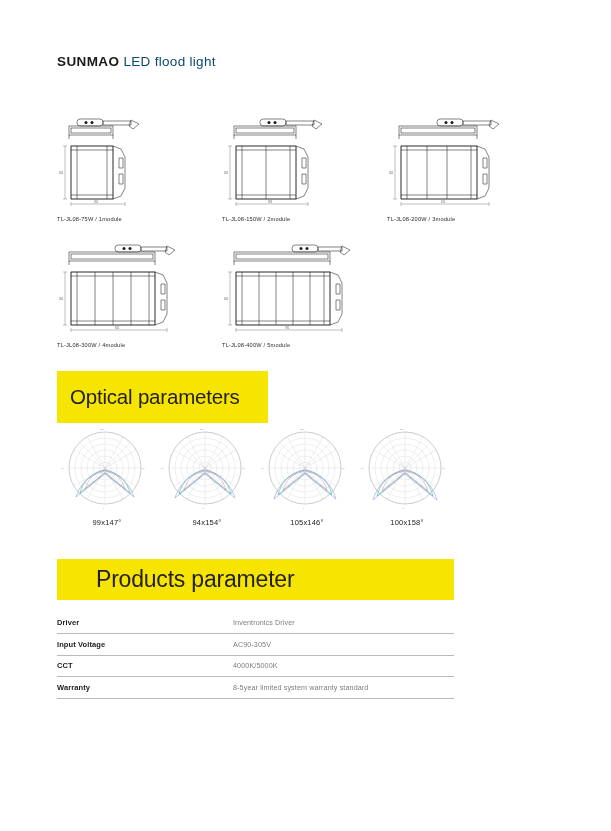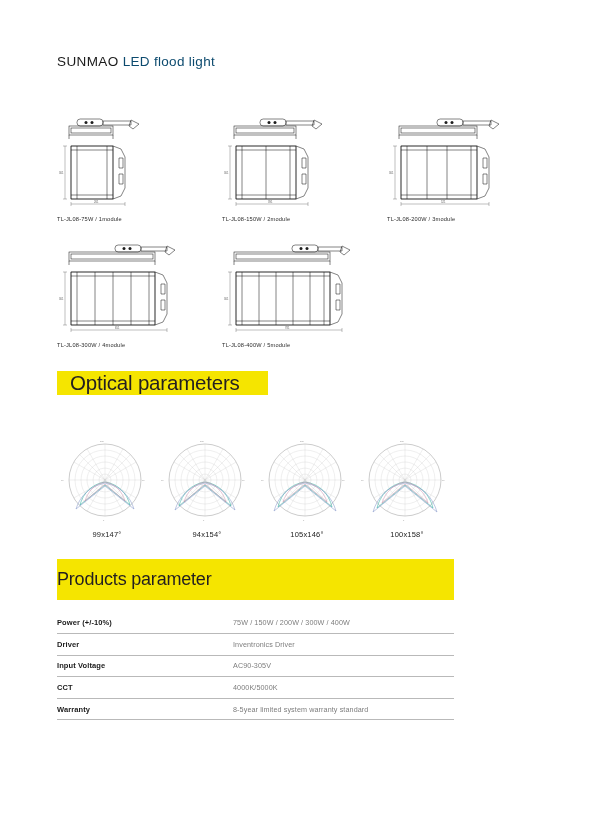"SUNMAO" .brand { font-weight: normal -> bold }
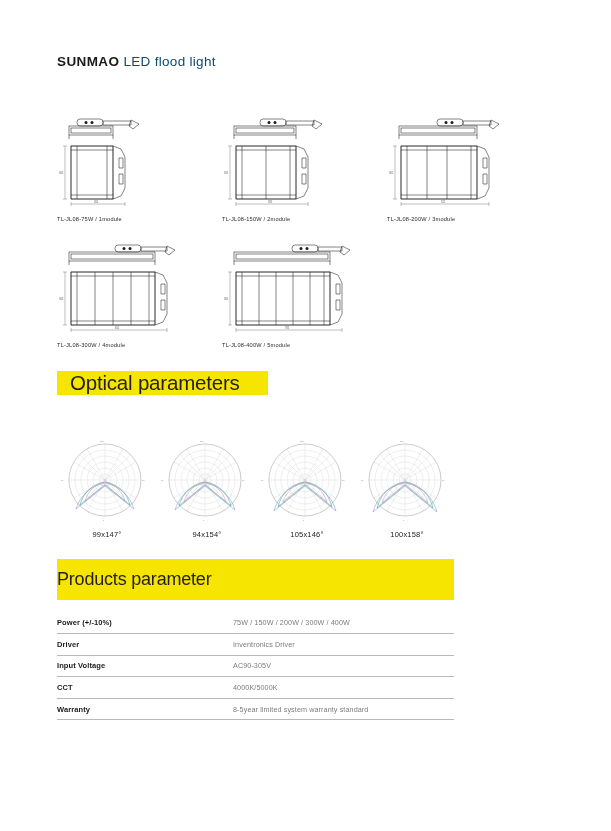"Optical parameters" #banner-optical { height: 24px -> 52px }
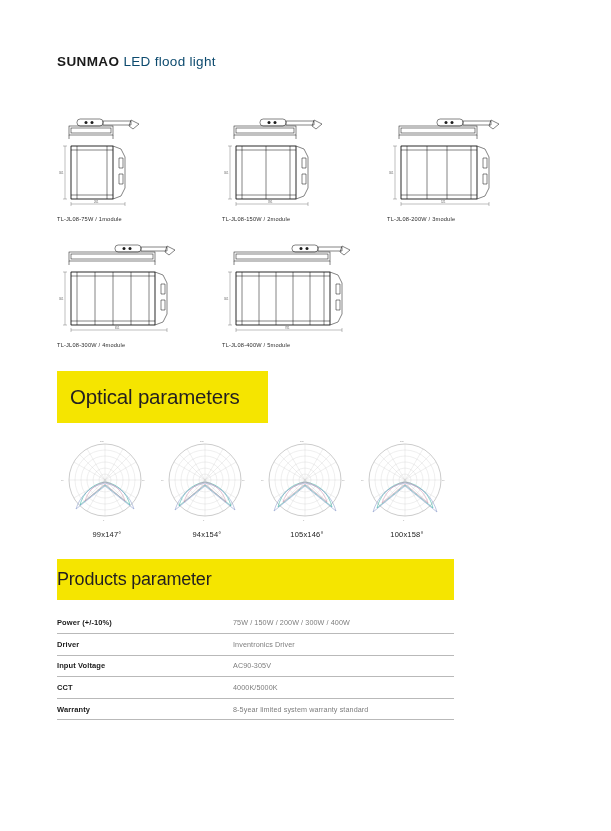"99x147°" .polar-row { top: 436px -> 424px }
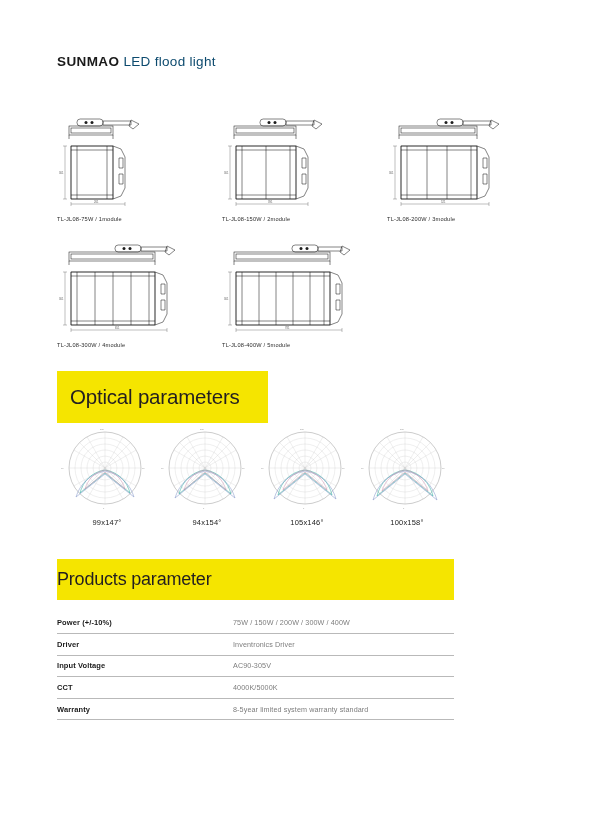"Products parameter" #banner-products span { font-size: 18px -> 23px; margin-left: none -> 39px }
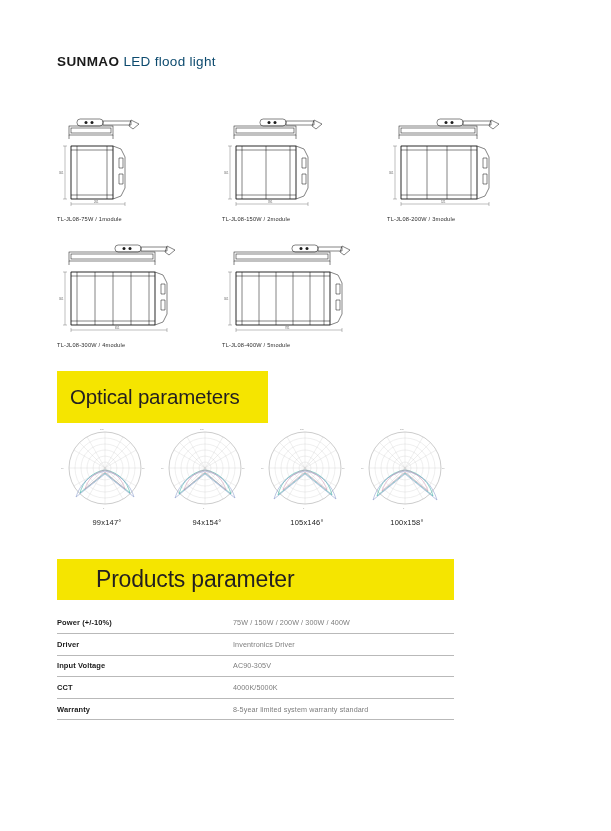"Power (+/-10%)" tr { html: <tr> <td>Power (+/-10%)</td> <td>75W / 150W / 200W / 300W / 400W</td> </tr> -> none }
